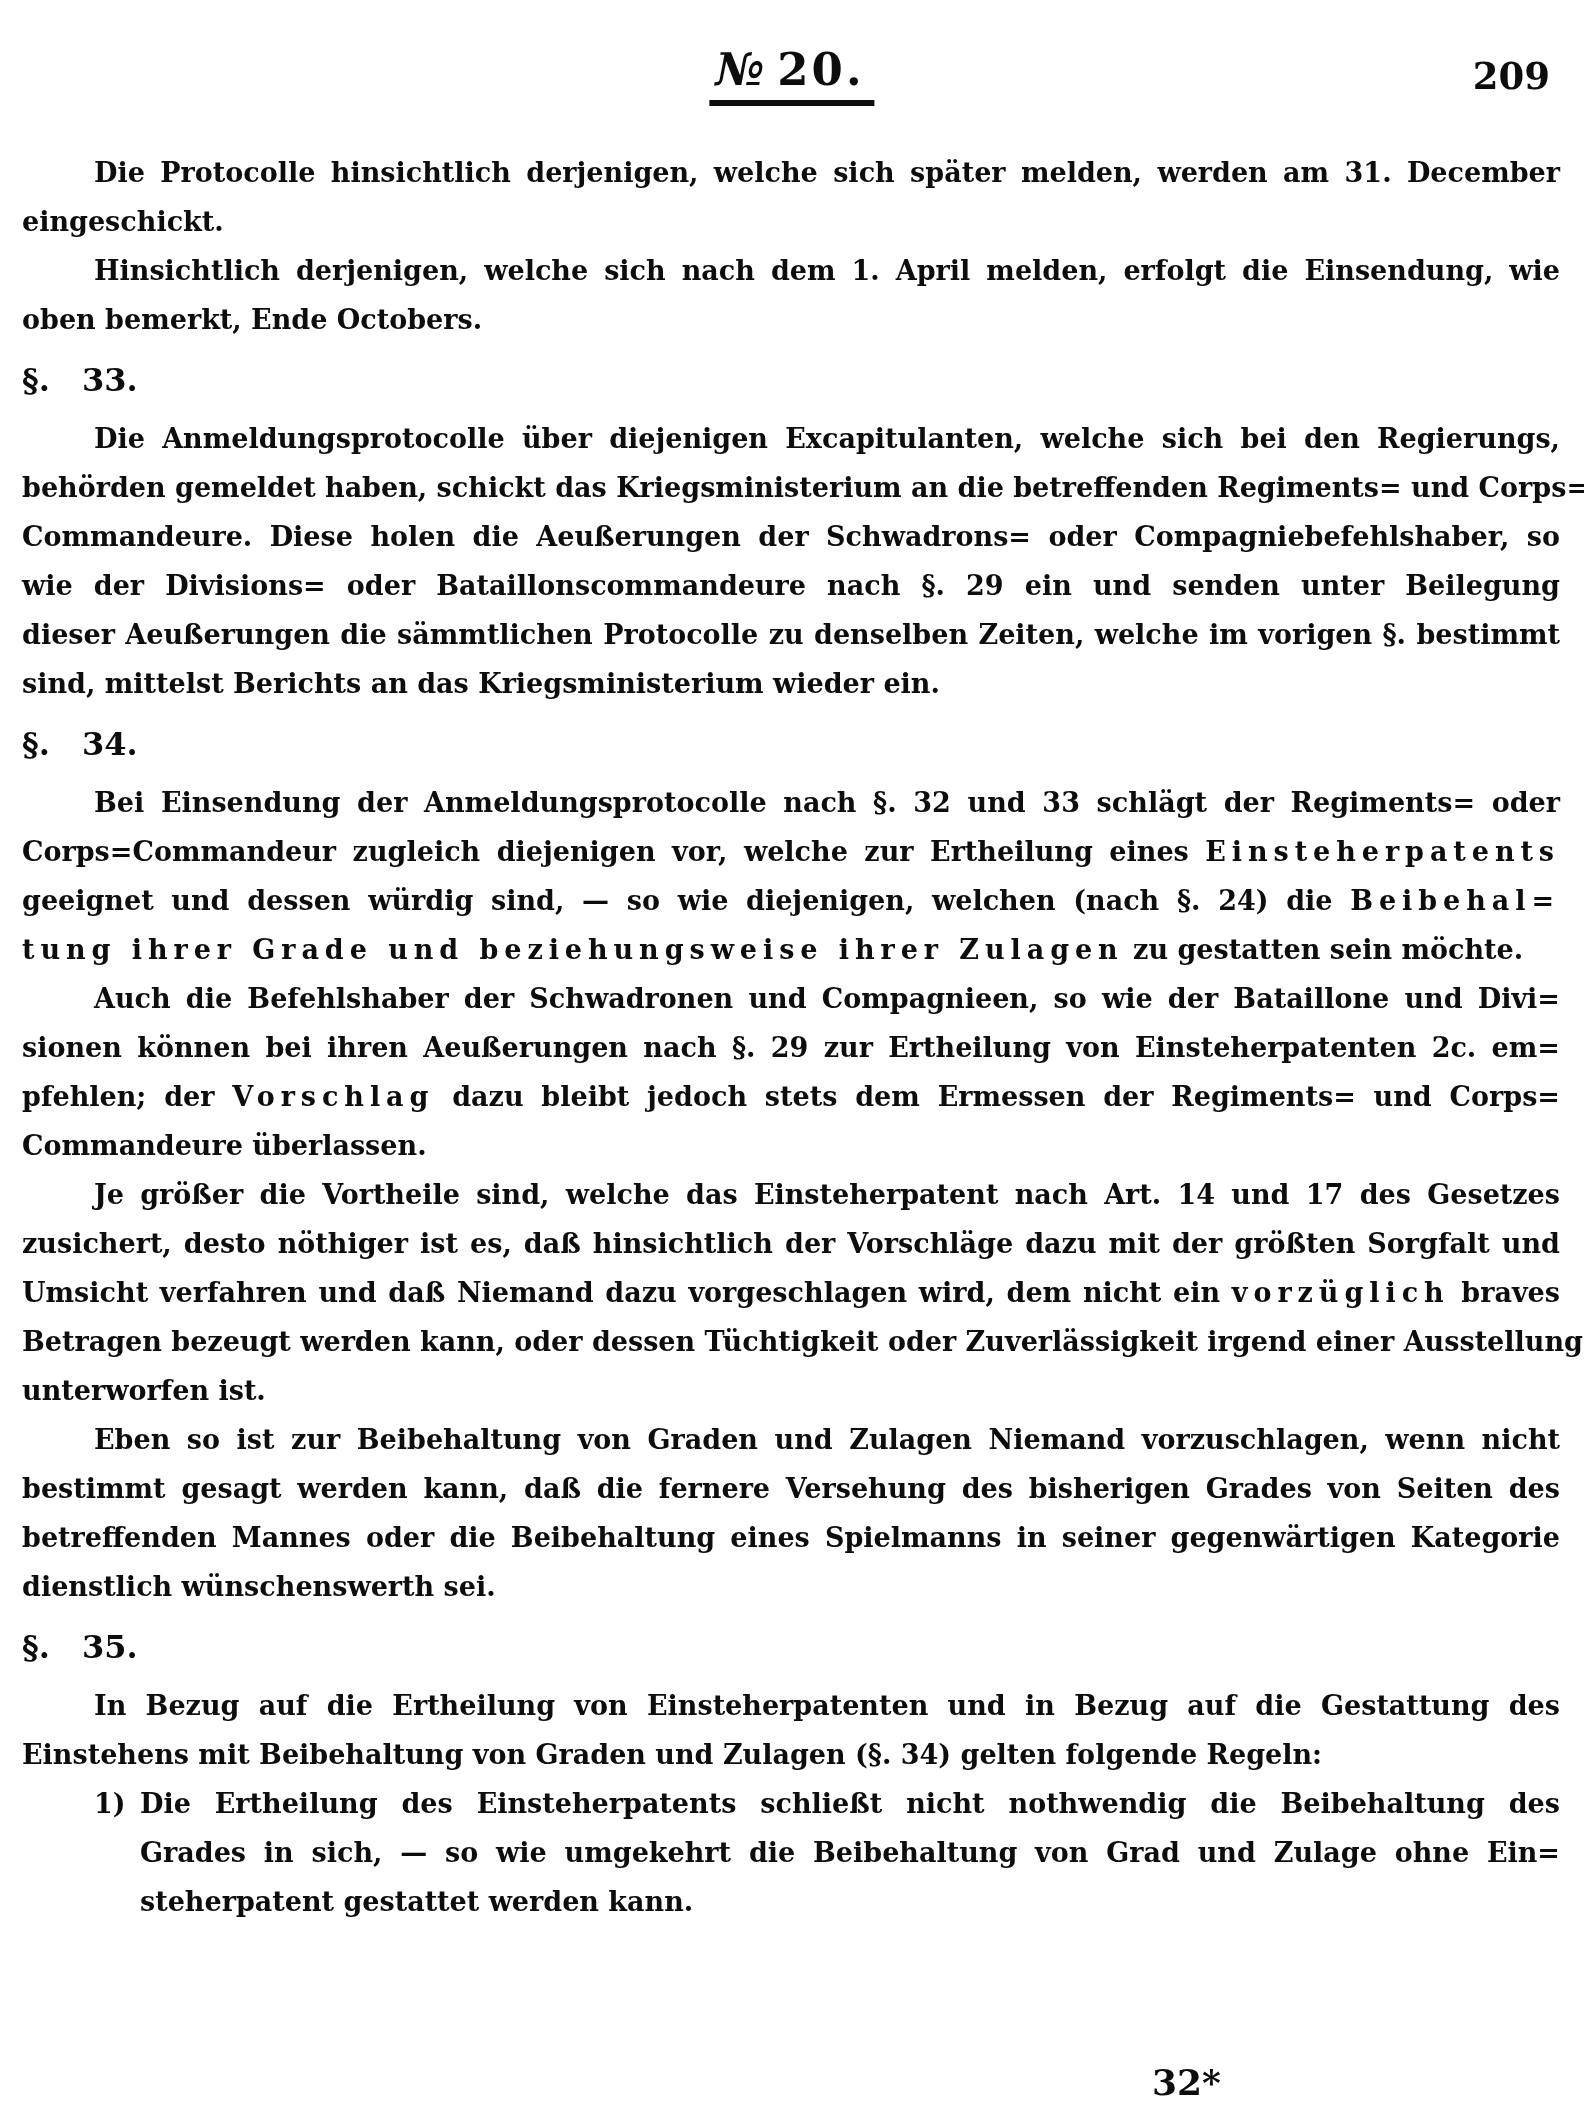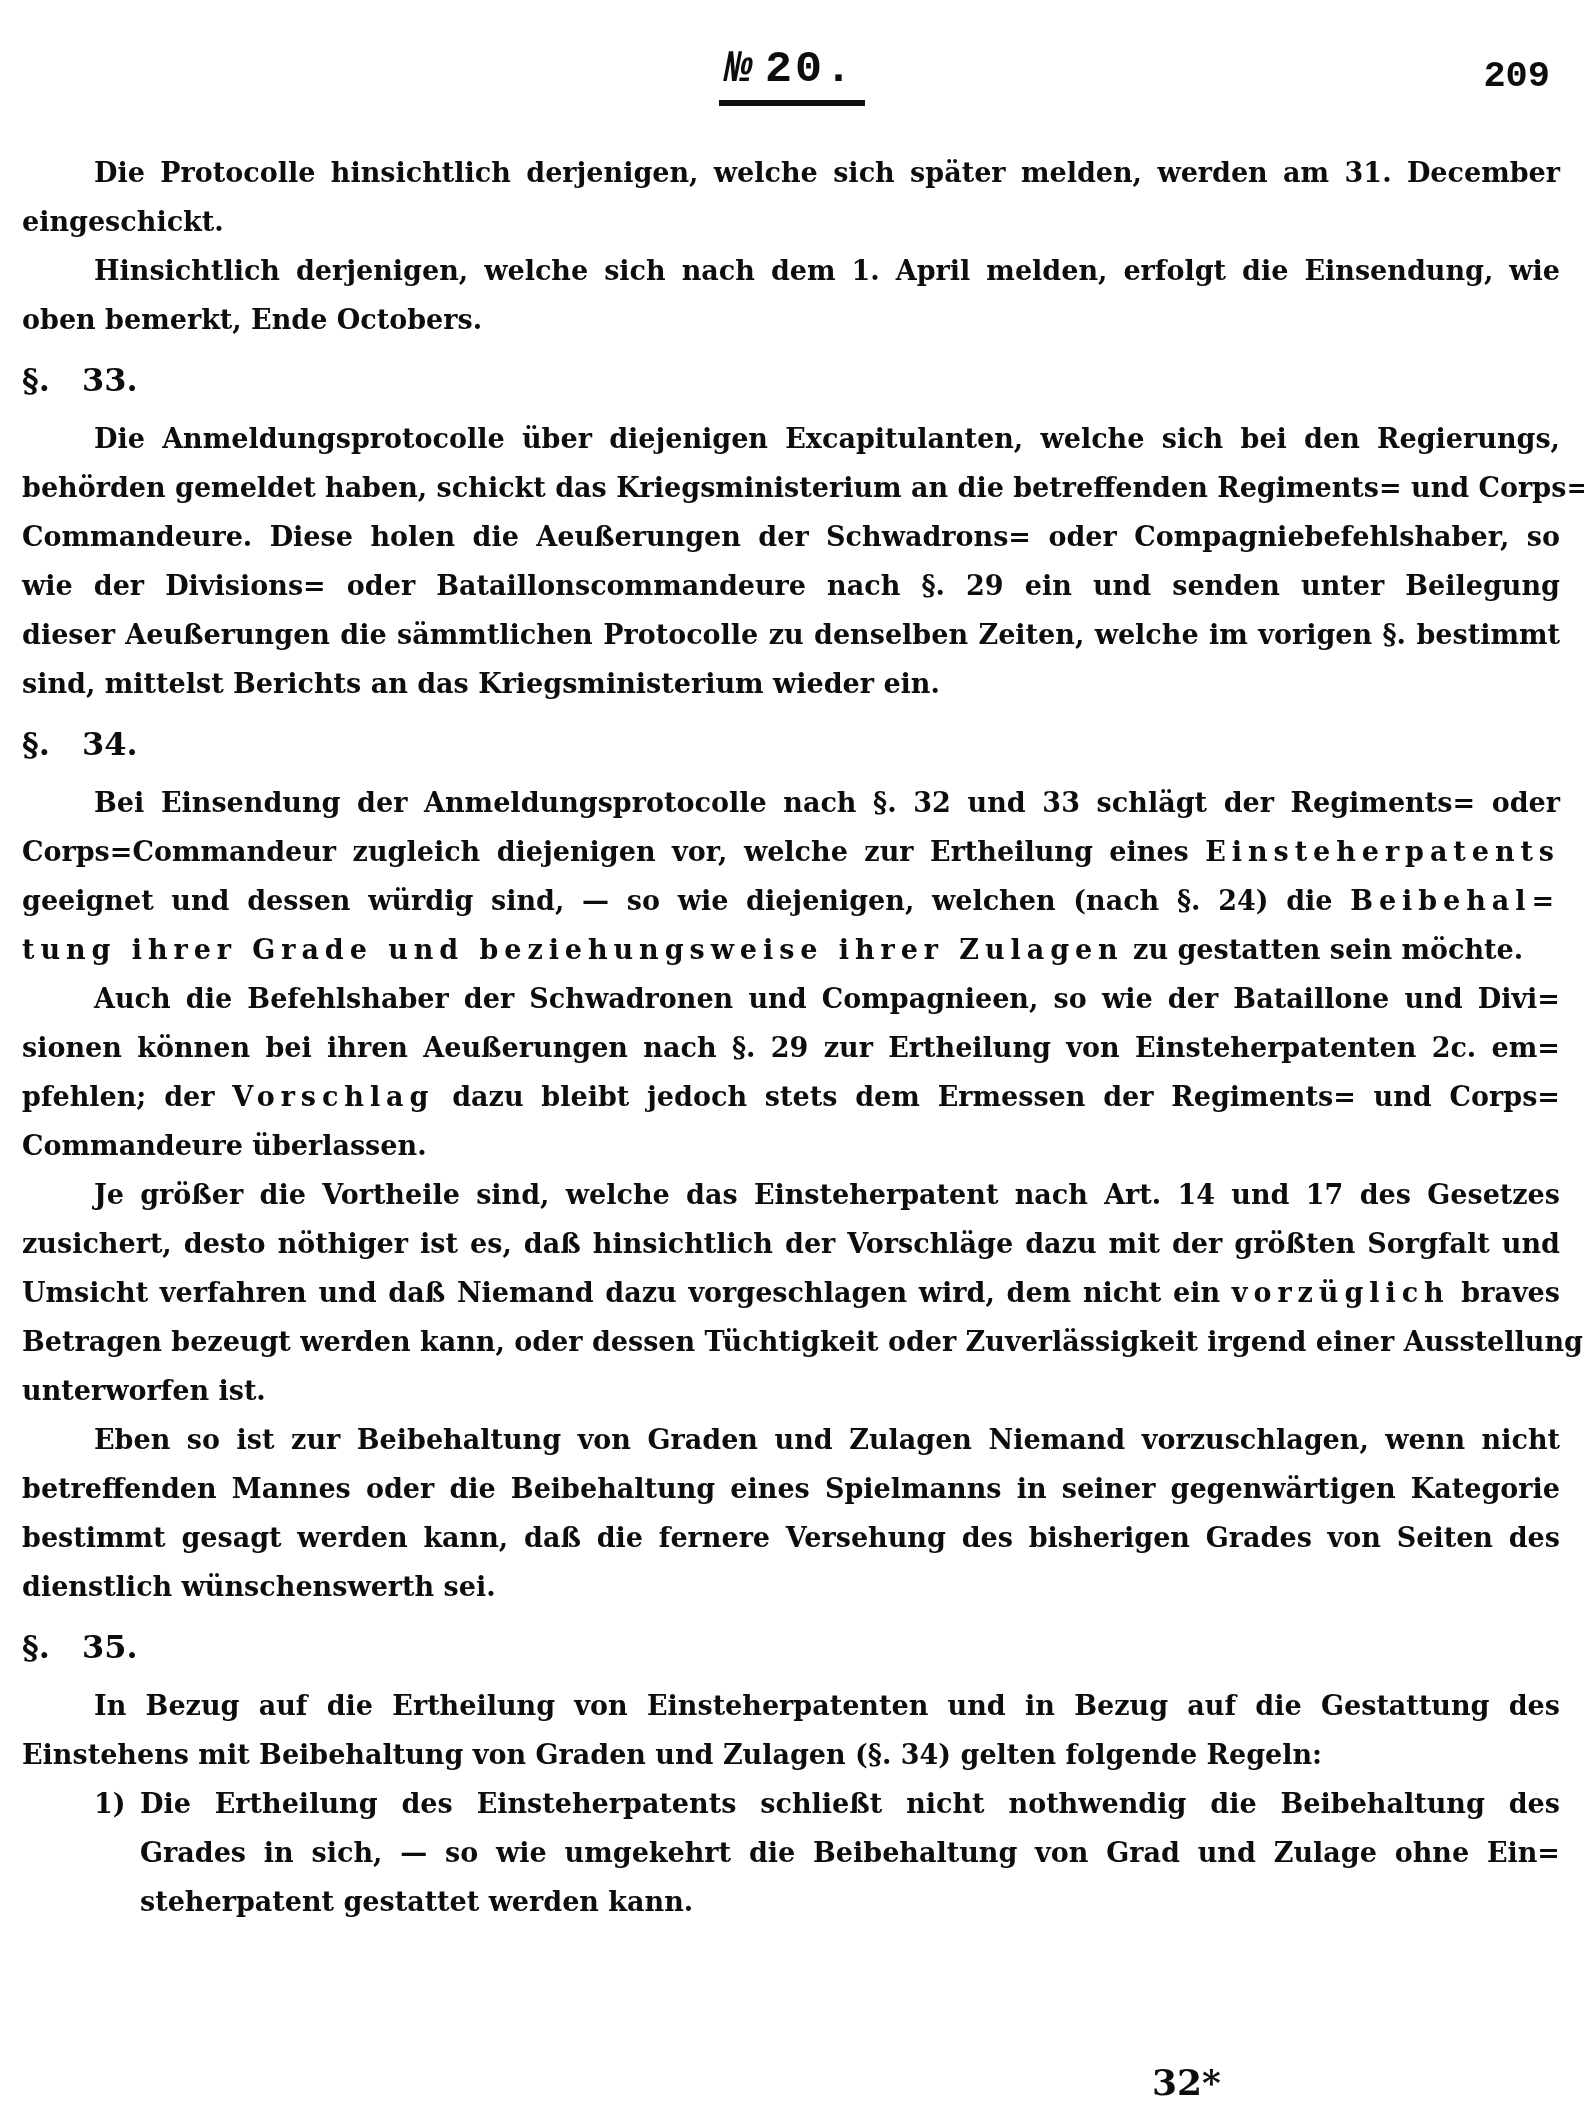"№ 20." .masthead { font-family: Liberation Mono, monospace -> none }
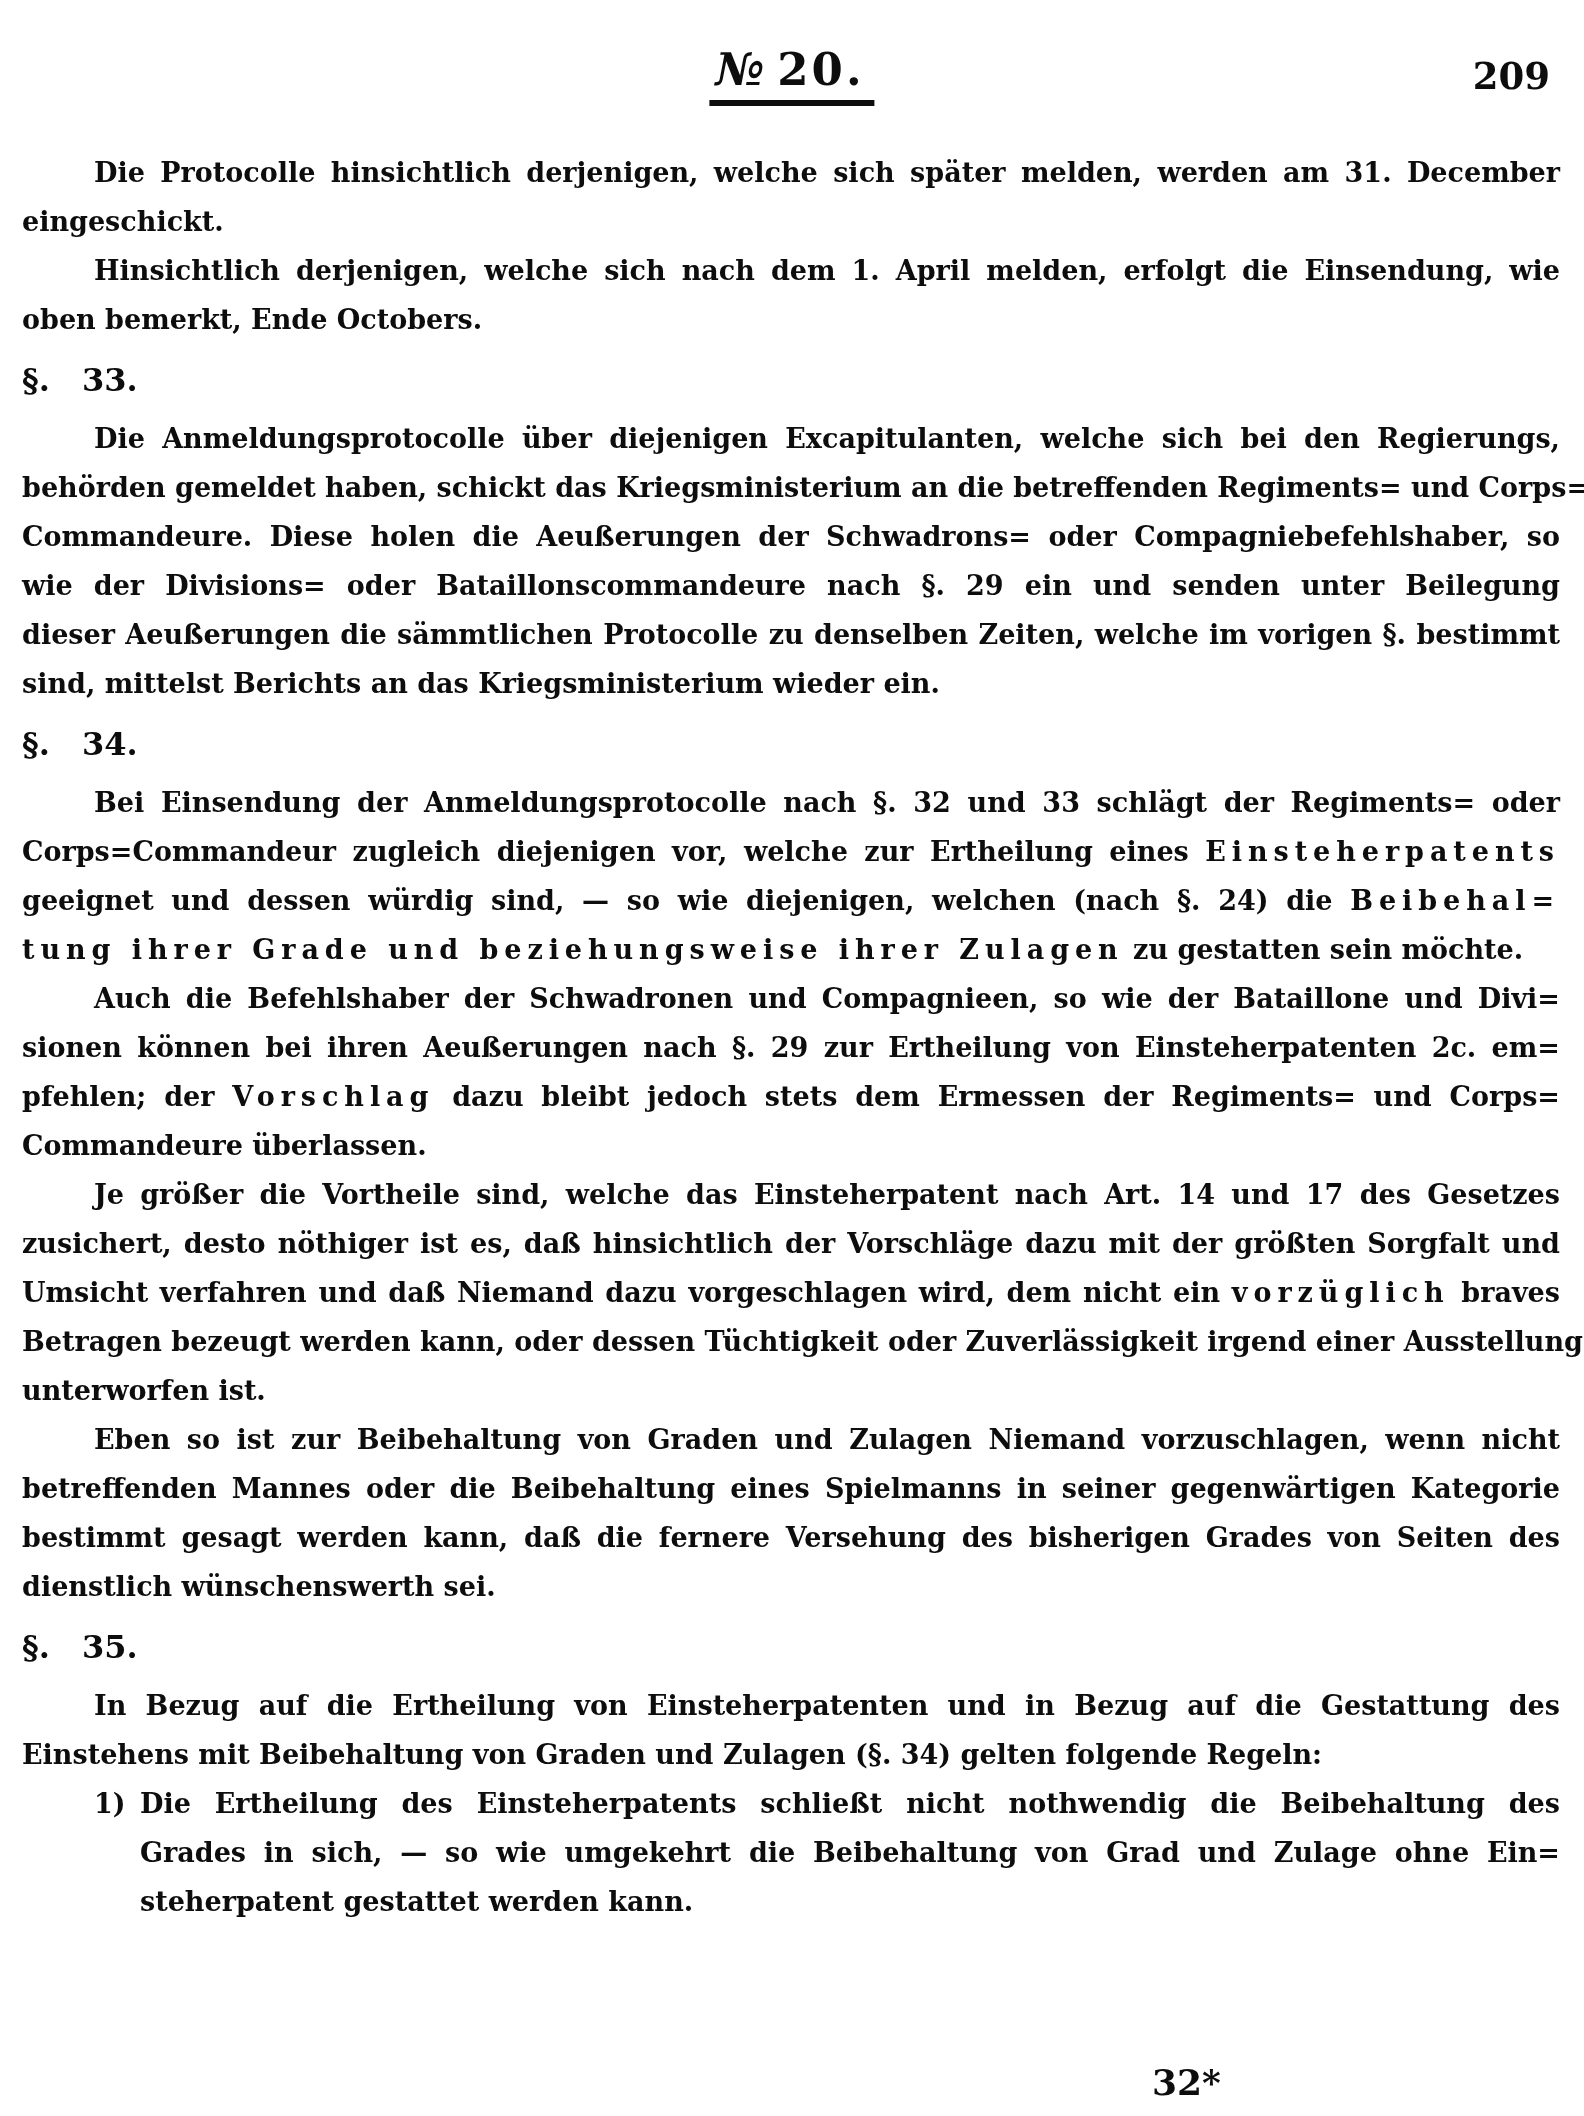"betreffenden Mannes oder die" div.line { order: before "bestimmt gesagt werden kann, daß" -> after "bestimmt gesagt werden kann, daß" }
